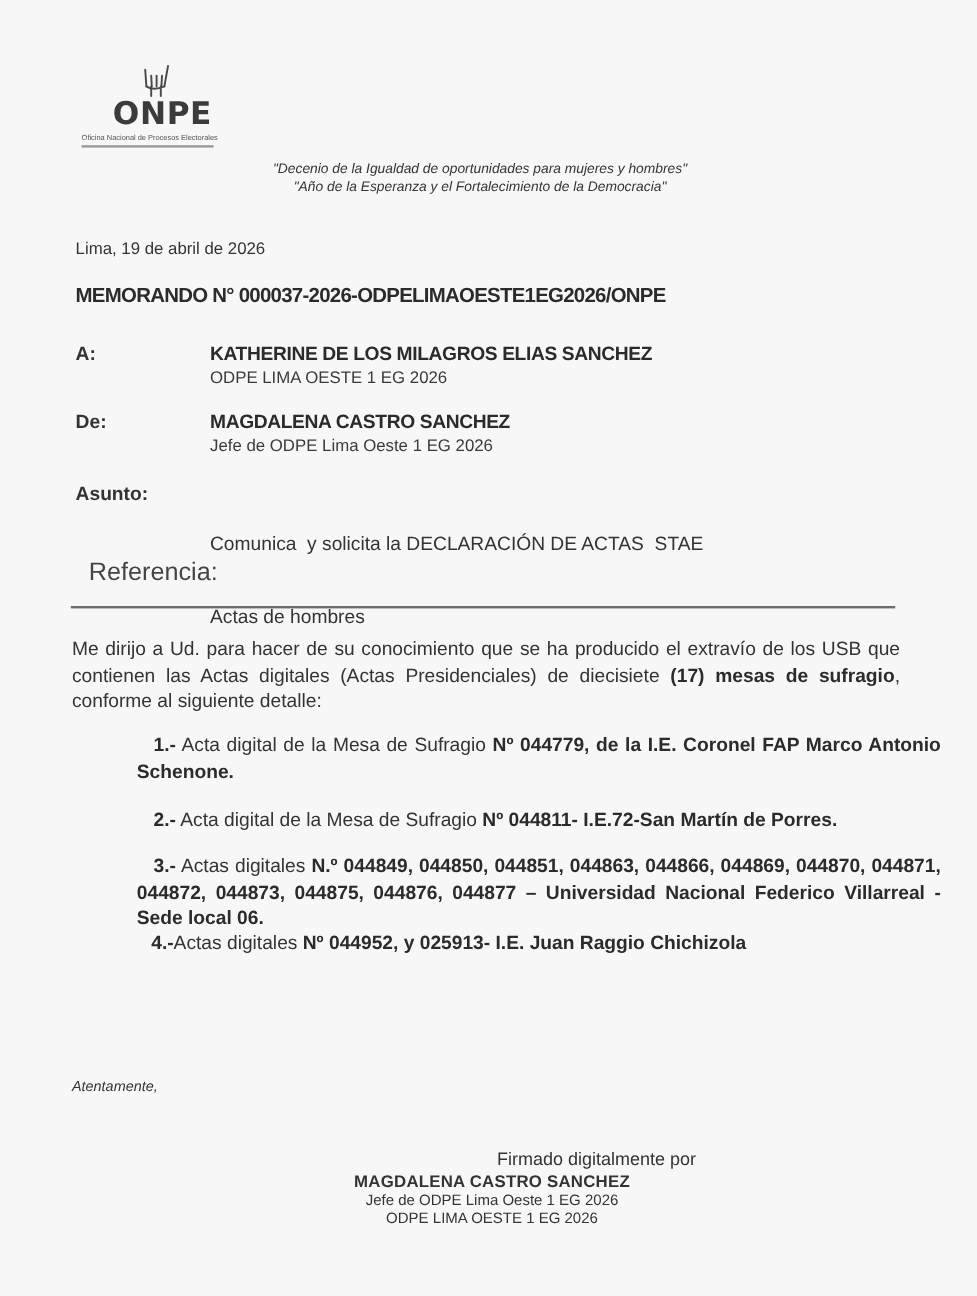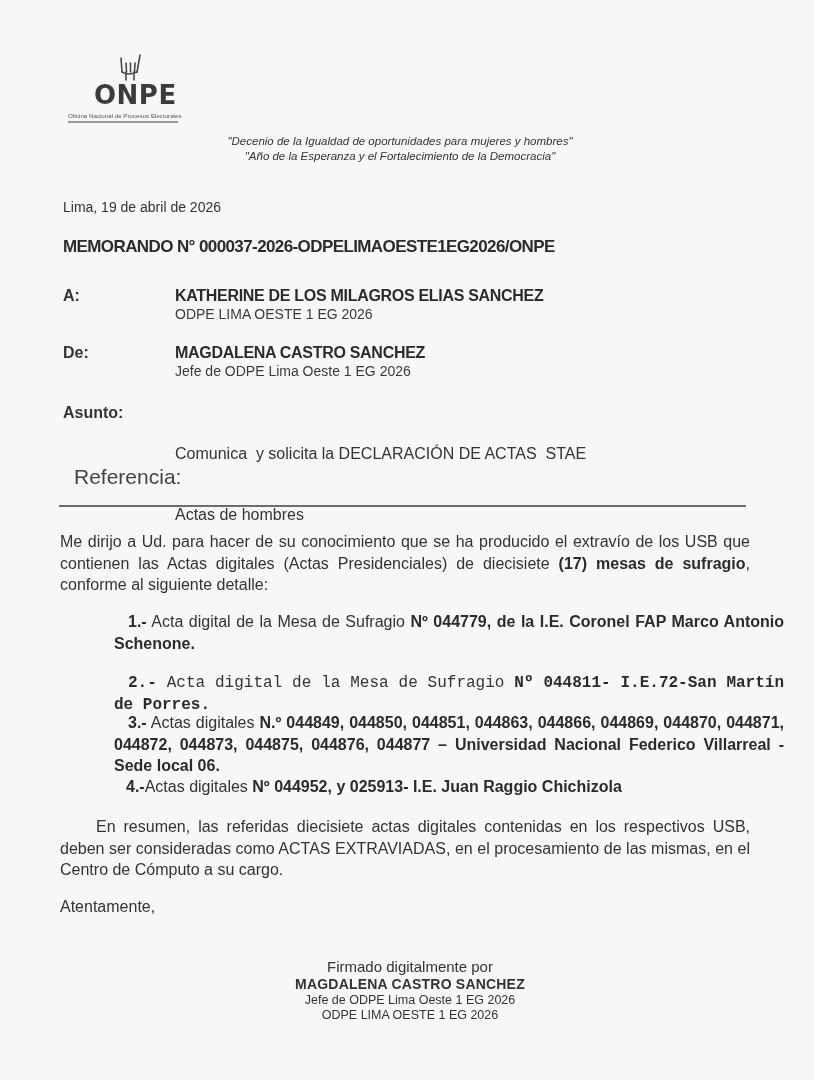"2.- Acta digital de la" div.item { font-family: Liberation Mono, monospace -> none }
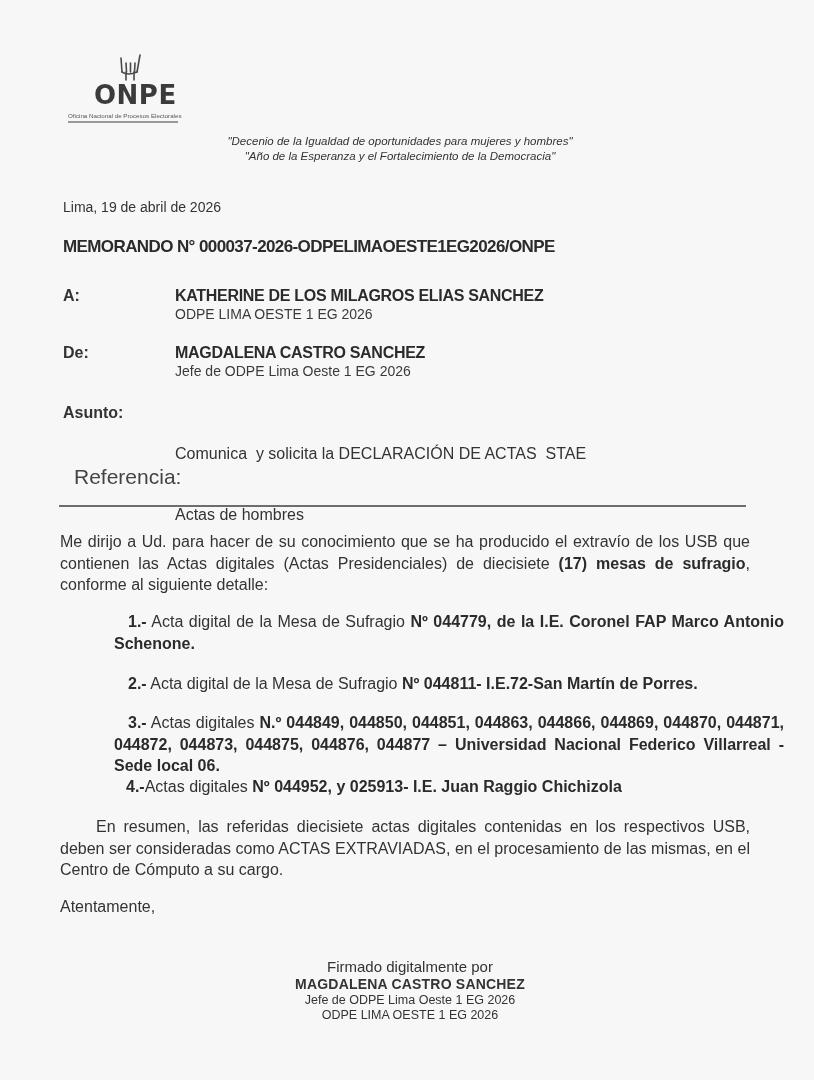"En resumen, las referidas diecisiete" div.body-text { html: <div>En resumen, las referidas diecisiete actas digitales contenidas en los respectivos USB, deben ser consideradas como ACTAS EXTRAVIADAS, en el procesamiento de las mismas, en el Centro de Cómputo a su cargo.</div> -> none }
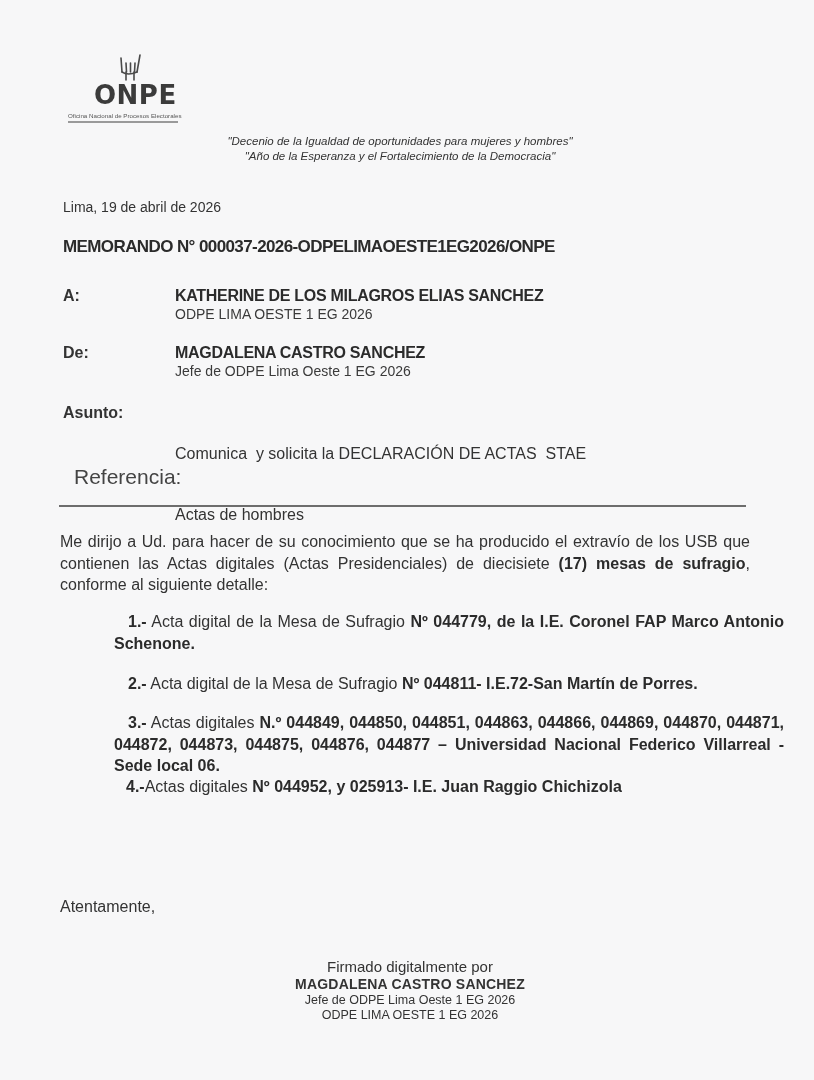"Atentamente," .closing { font-size: 16px -> 12px; font-style: none -> italic }
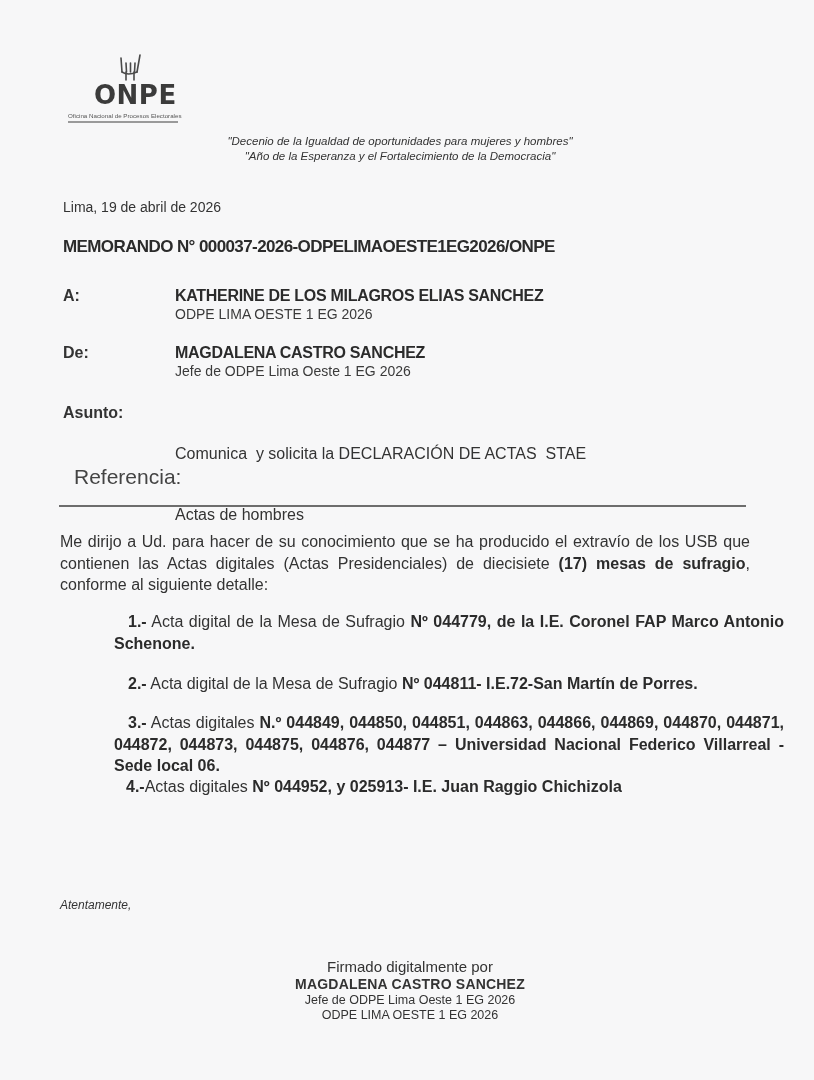"Firmado digitalmente por" .signature .l1 { text-align: none -> right }
